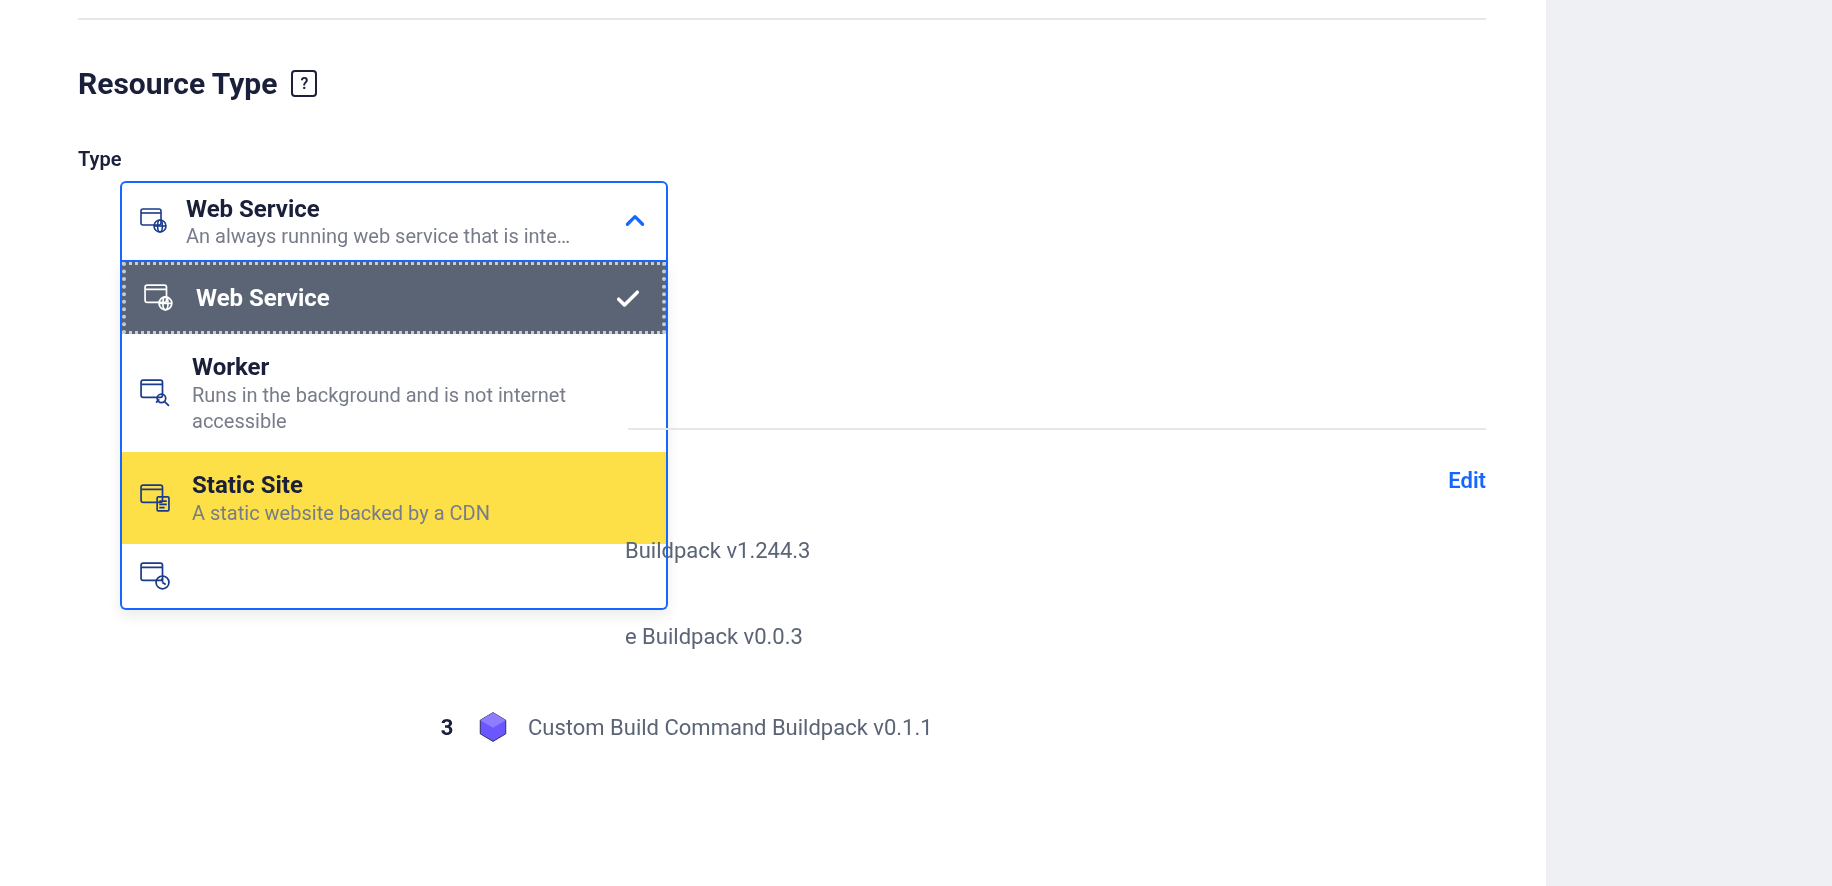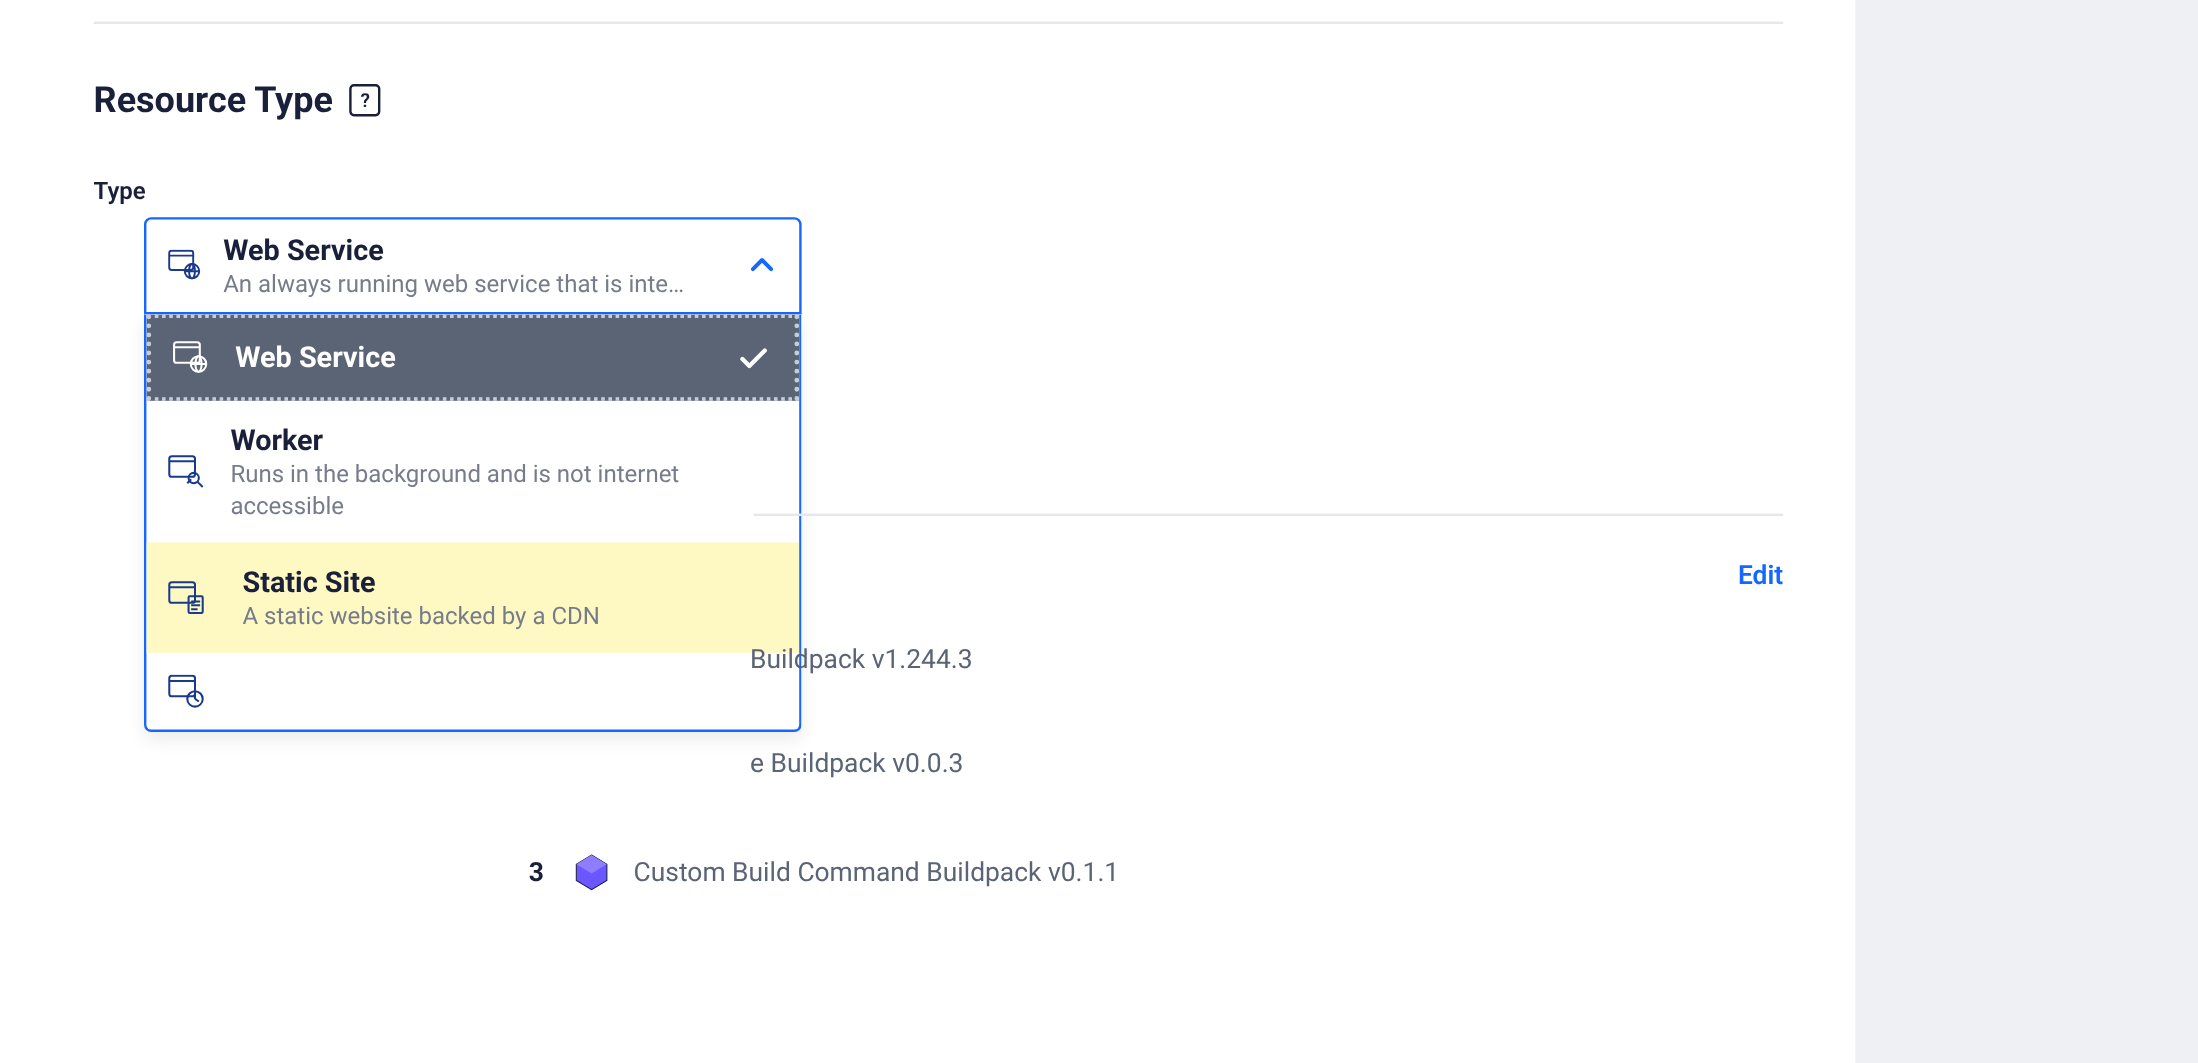"Static Site" .dd-option.alt { background: #fef9c3 -> #fde047; gap: 10px -> none }
